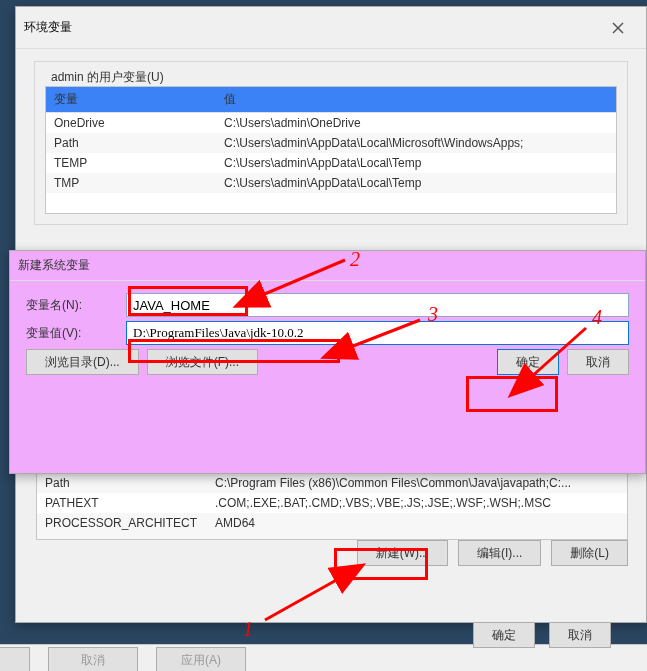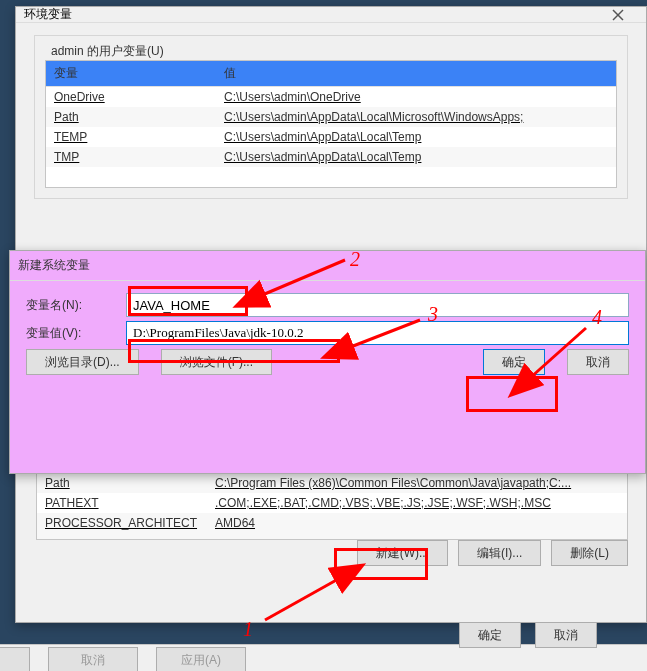"环境变量" .titlebar { height: 16px -> 42px }
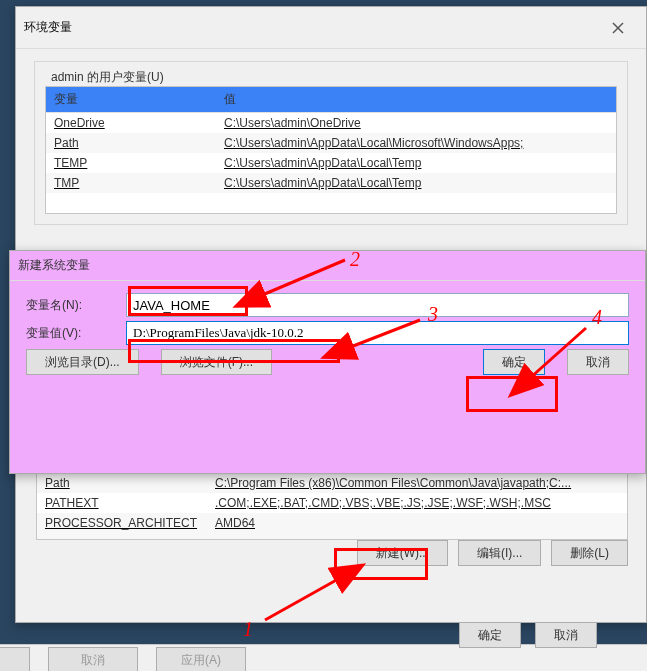"OneDrive" .row { text-decoration: underline -> none }
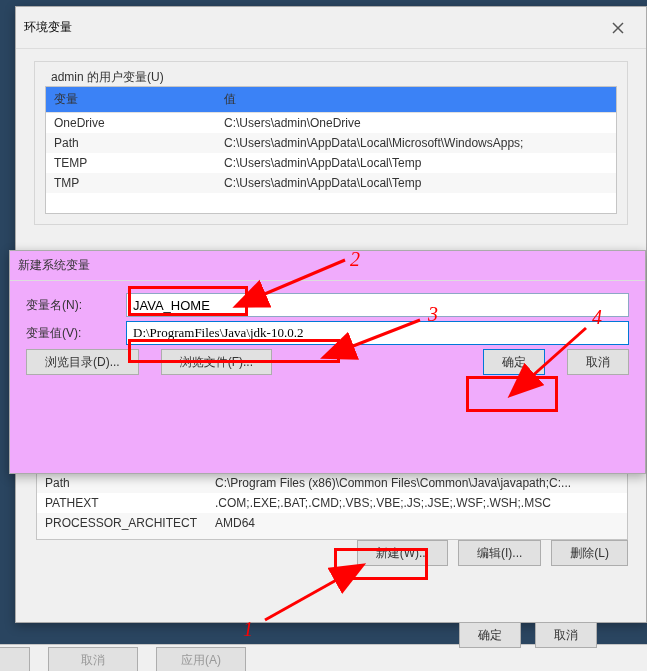"浏览目录(D)..." .btn { margin-right: 22px -> 8px }
